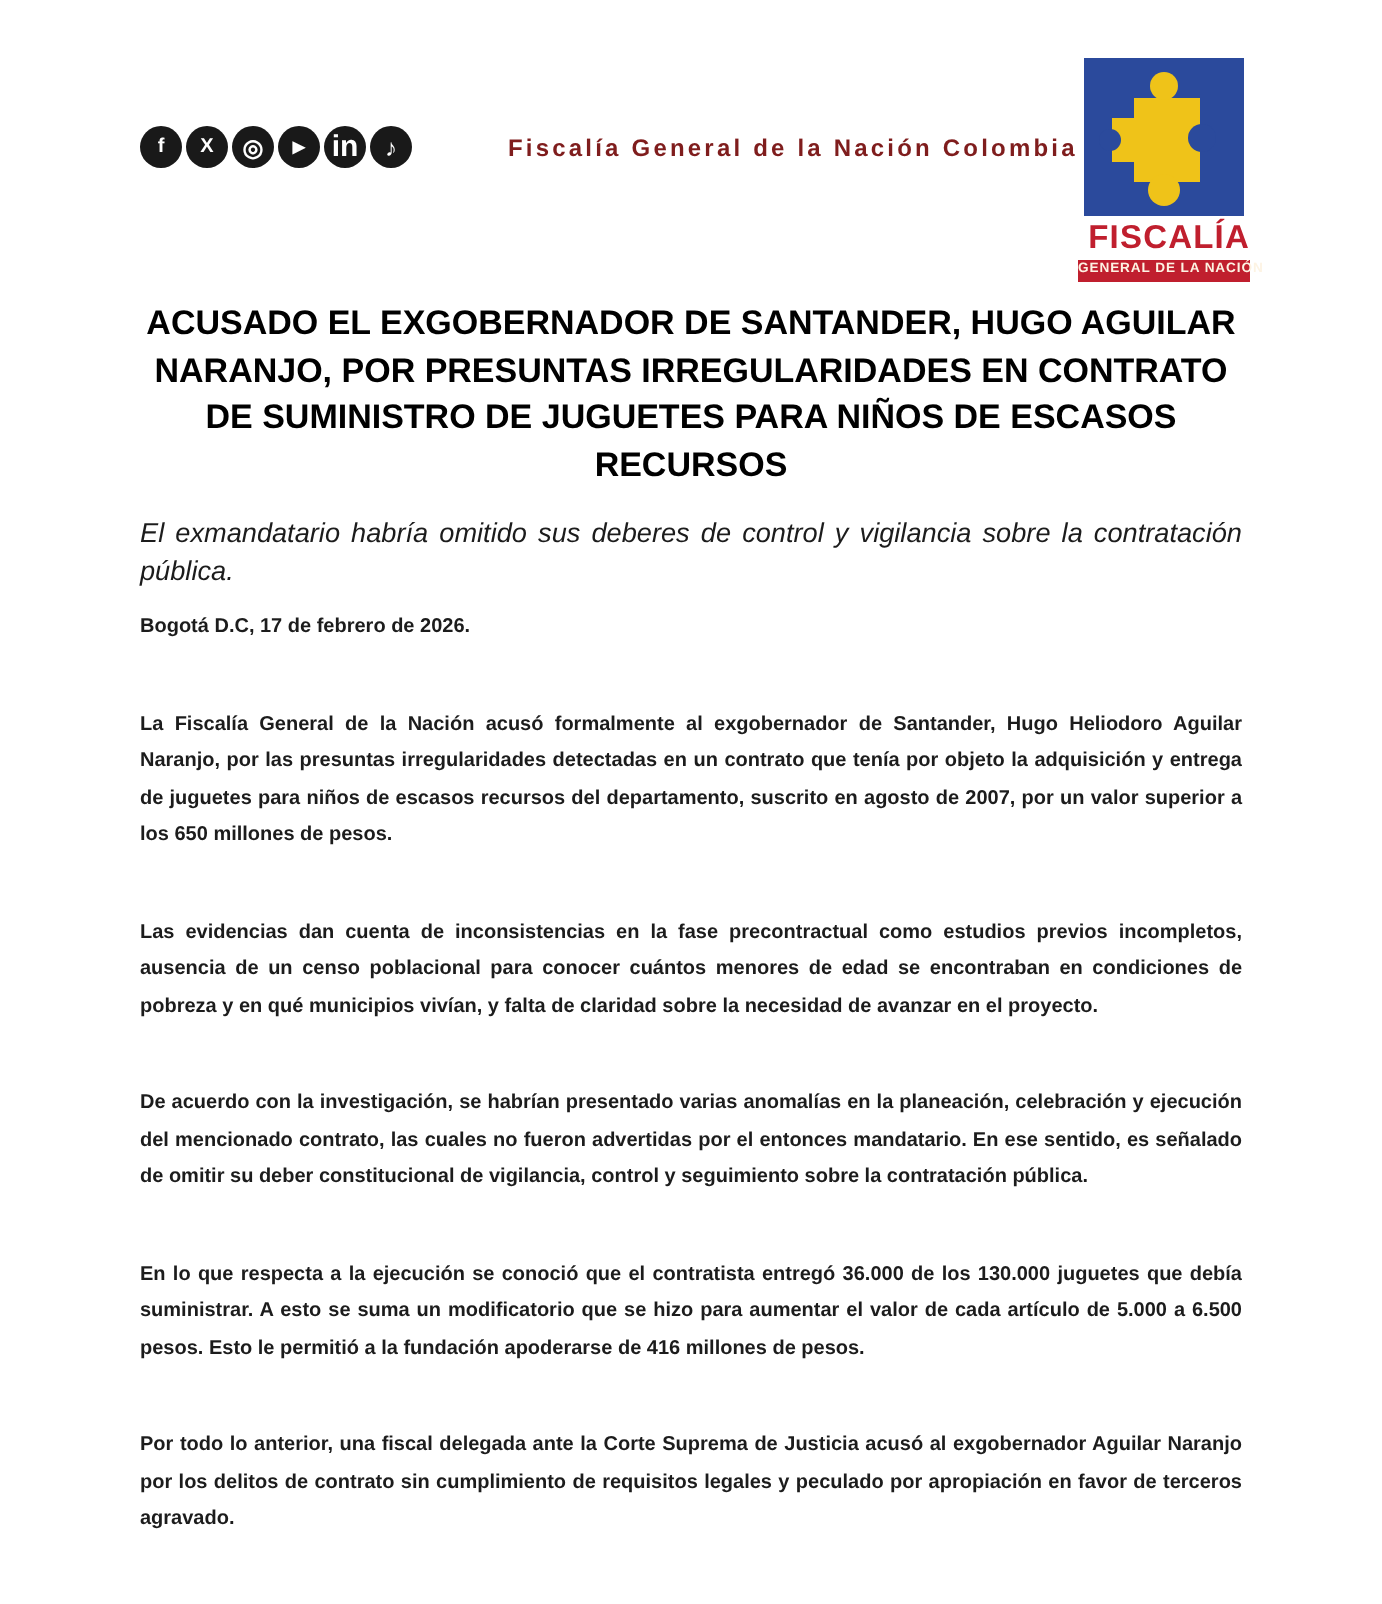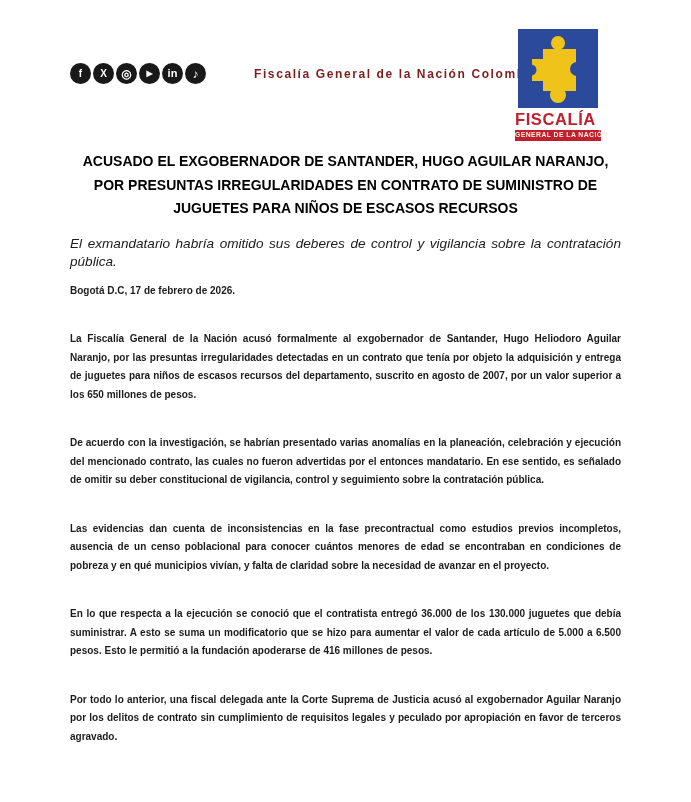"in" span.social-circle { font-size: 11px -> 15px }
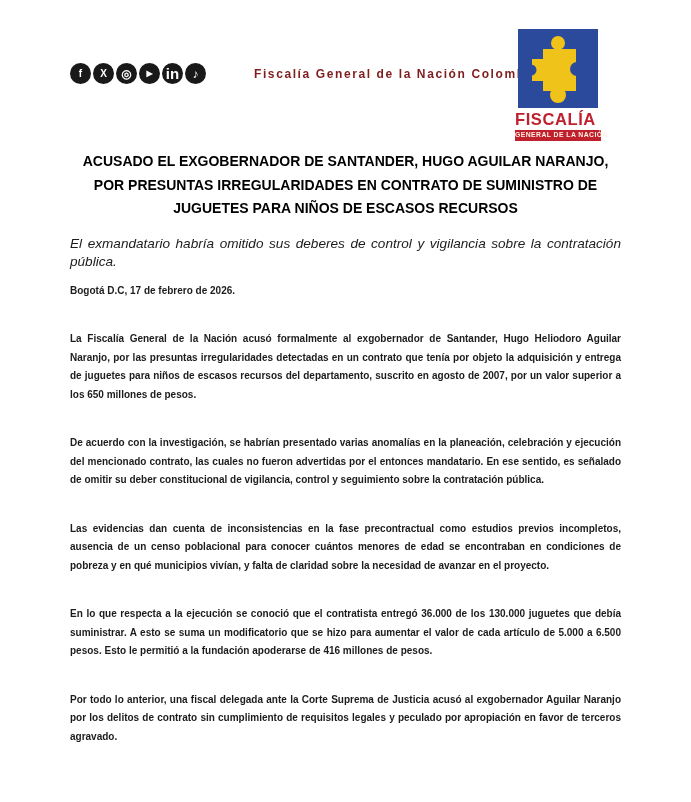"FISCALÍA" .logo { left: 515px -> 539px; text-align: left -> right }
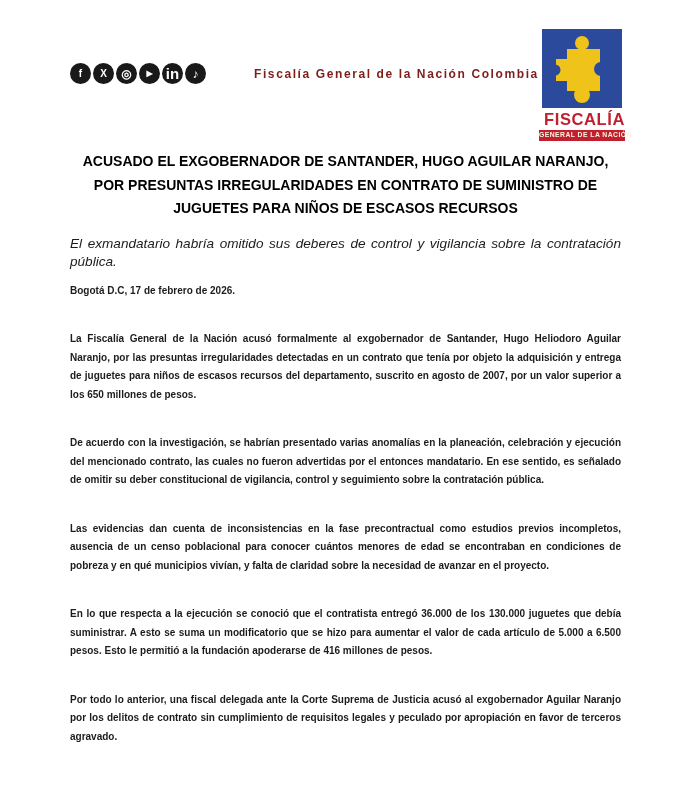"ACUSADO EL EXGOBERNADOR DE SANTANDER," .article h1 { font-size: 14px -> 17px }
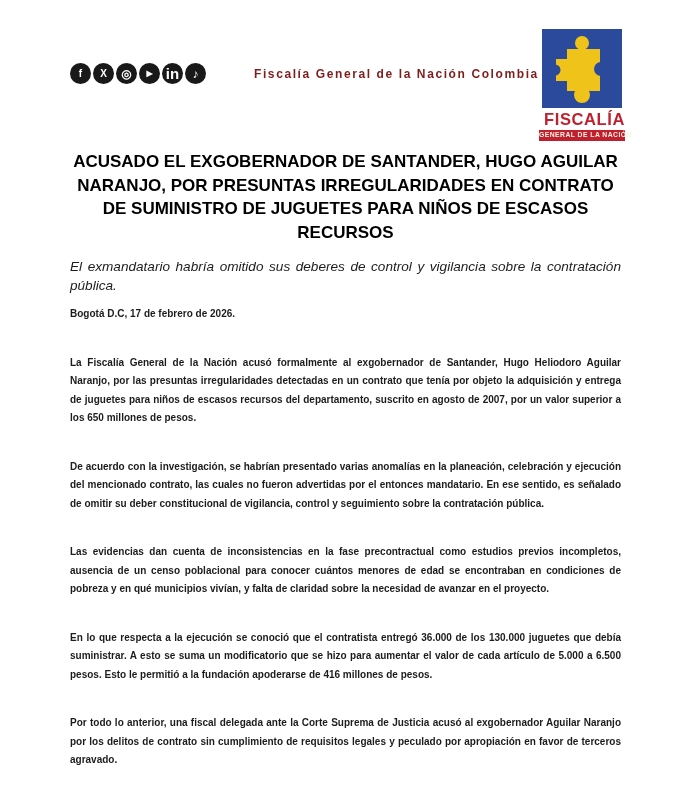"De acuerdo con la investigación," p.body-par { order: before "Las evidencias dan cuenta de" -> after "Las evidencias dan cuenta de" }
